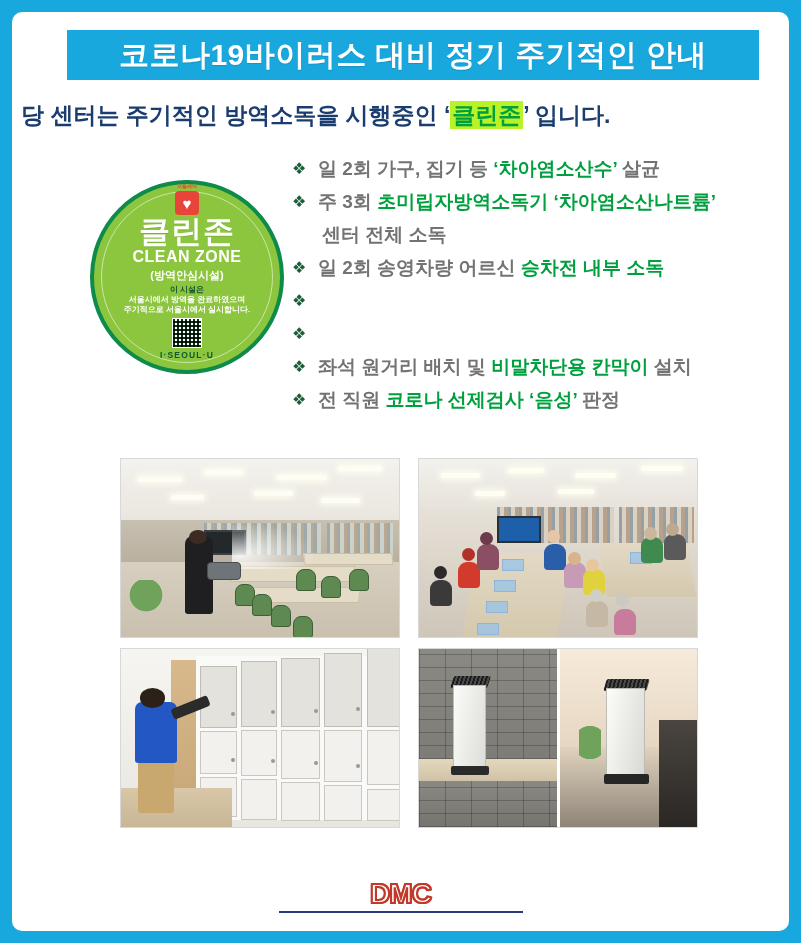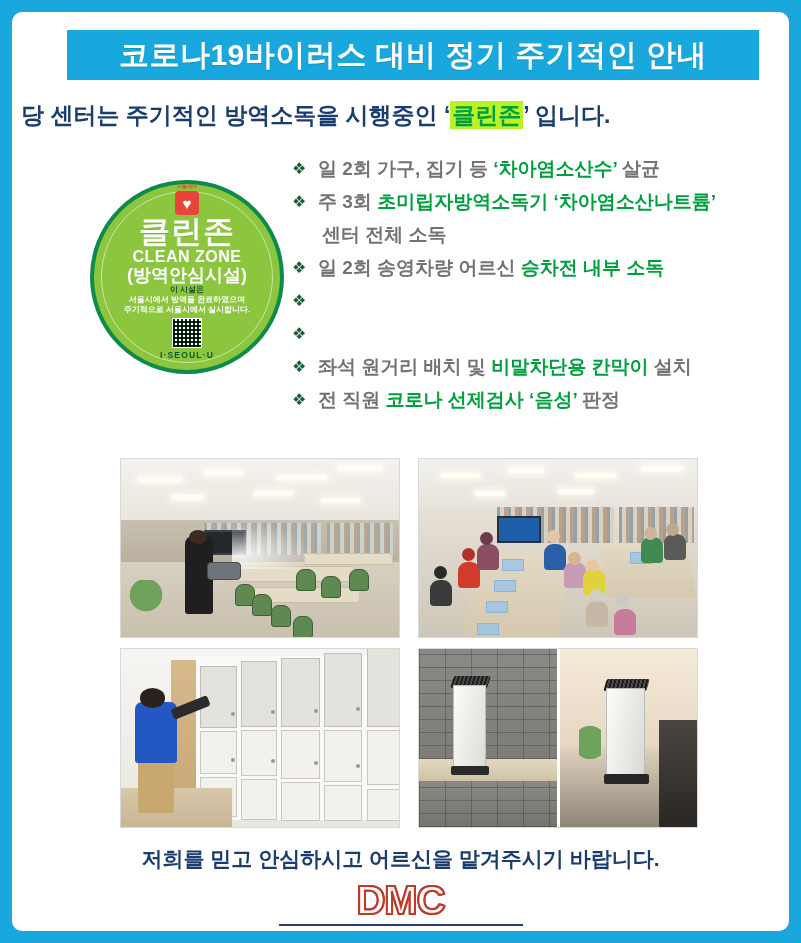"(방역안심시설)" .seal-sub { font-size: 18px -> 11px }
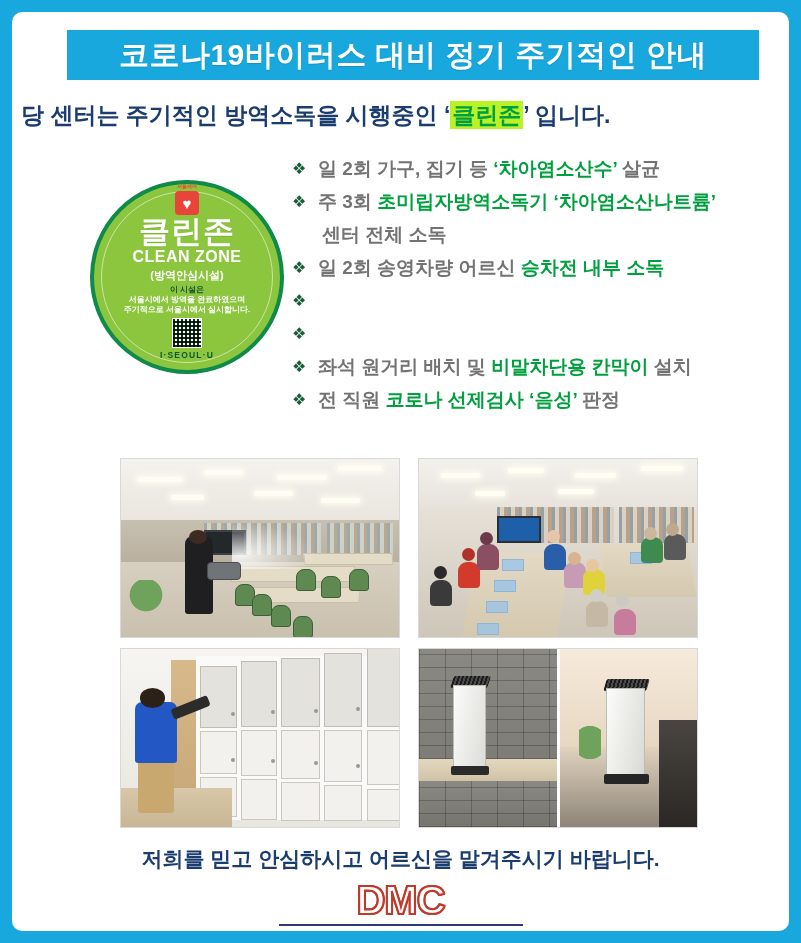"저희를 믿고 안심하시고 어르신을 맡겨주시기" div.footer-msg { html: <div>저희를 믿고 안심하시고 어르신을 맡겨주시기 바랍니다.</div> -> none }
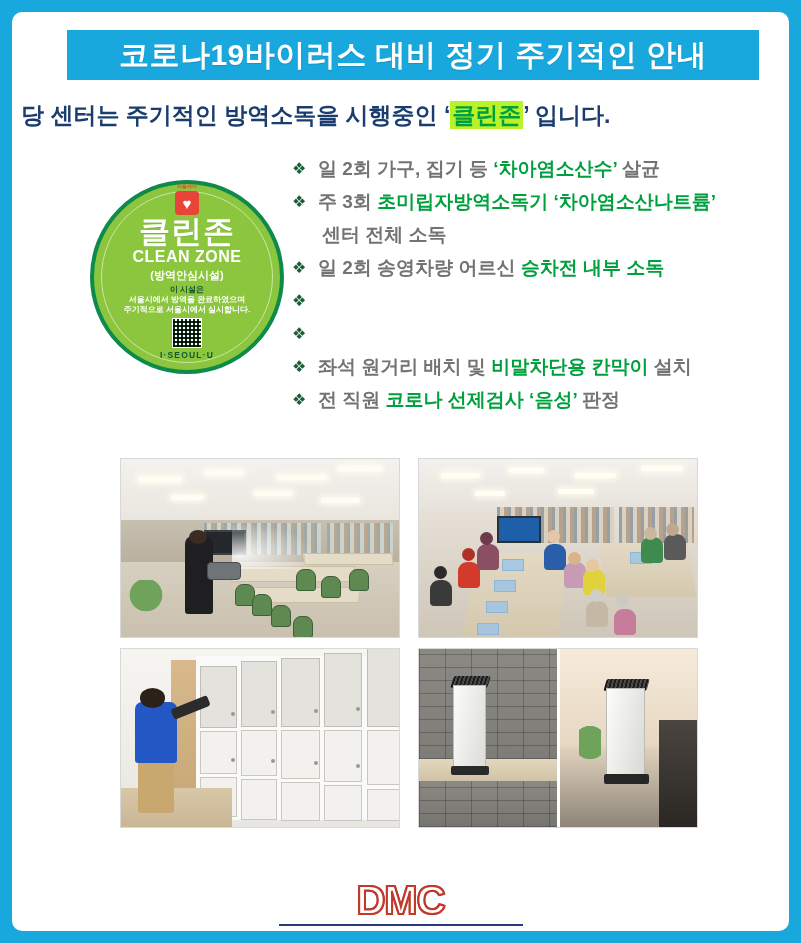"DMC" .brand-dmc { font-size: 40px -> 28px }
